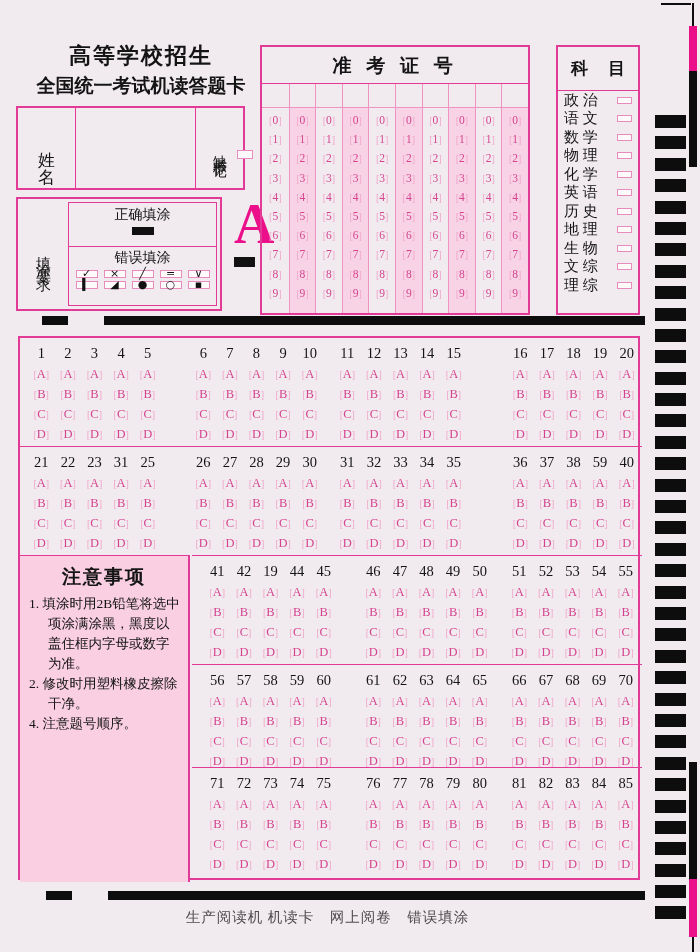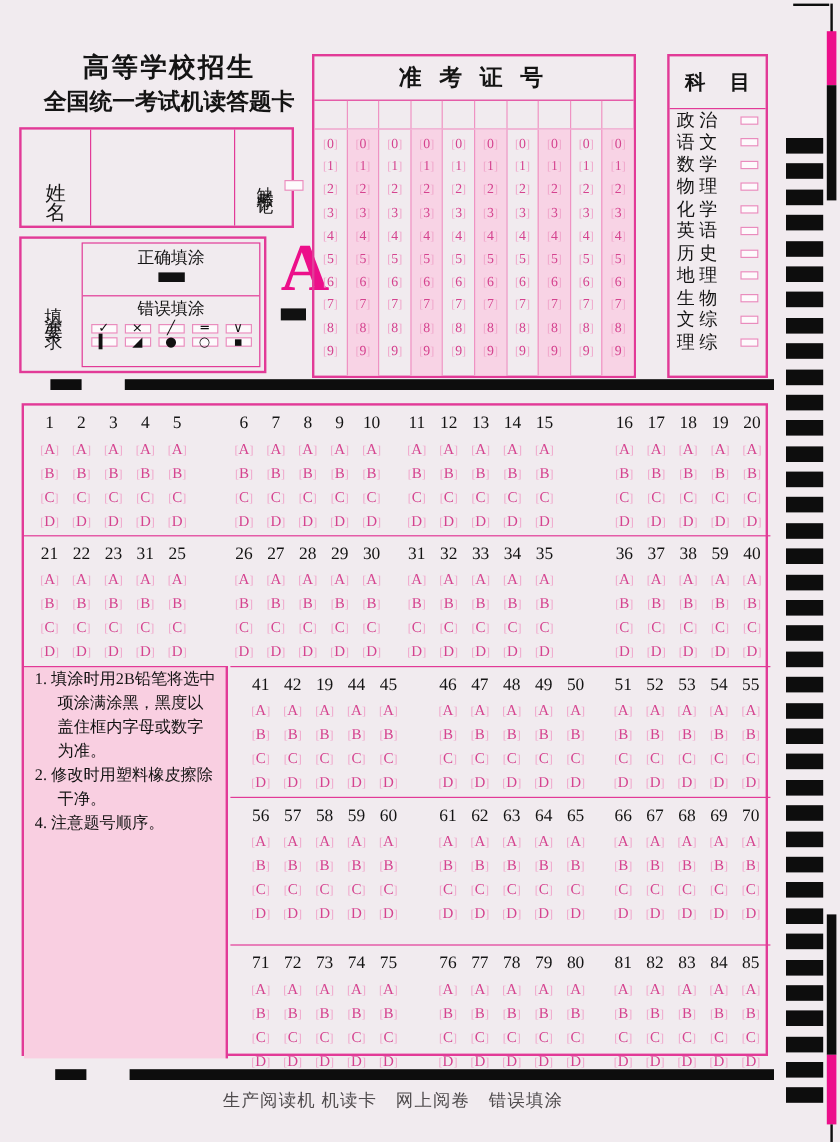"注意事项" div.nt { html: none -> <div>注意事项</div> }
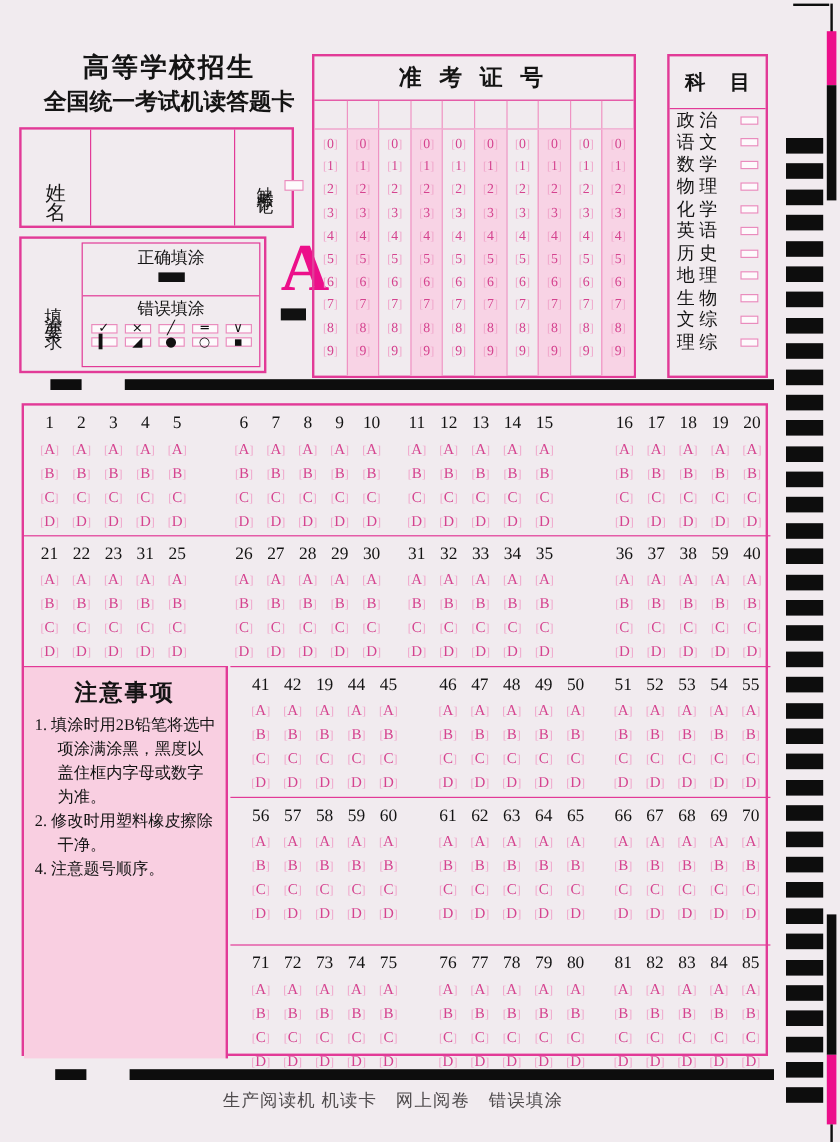"71" .r5 { top: 449px -> 429px }
